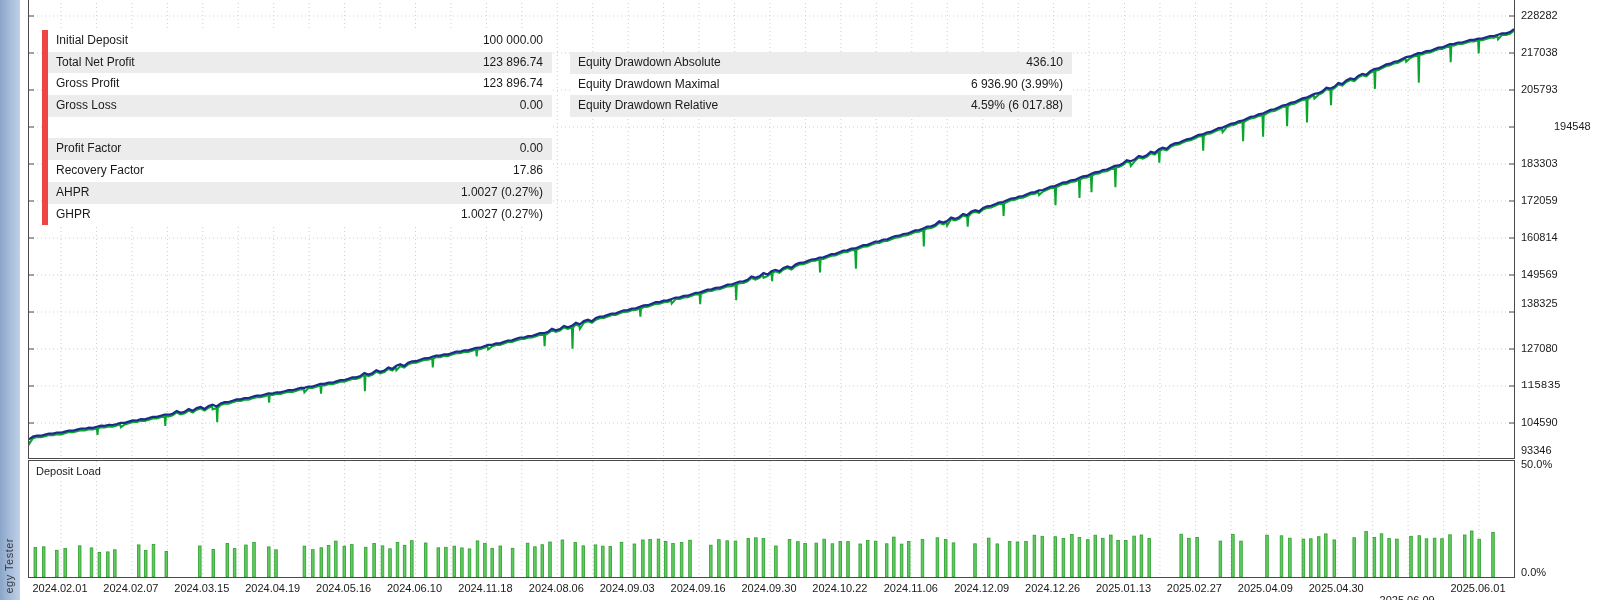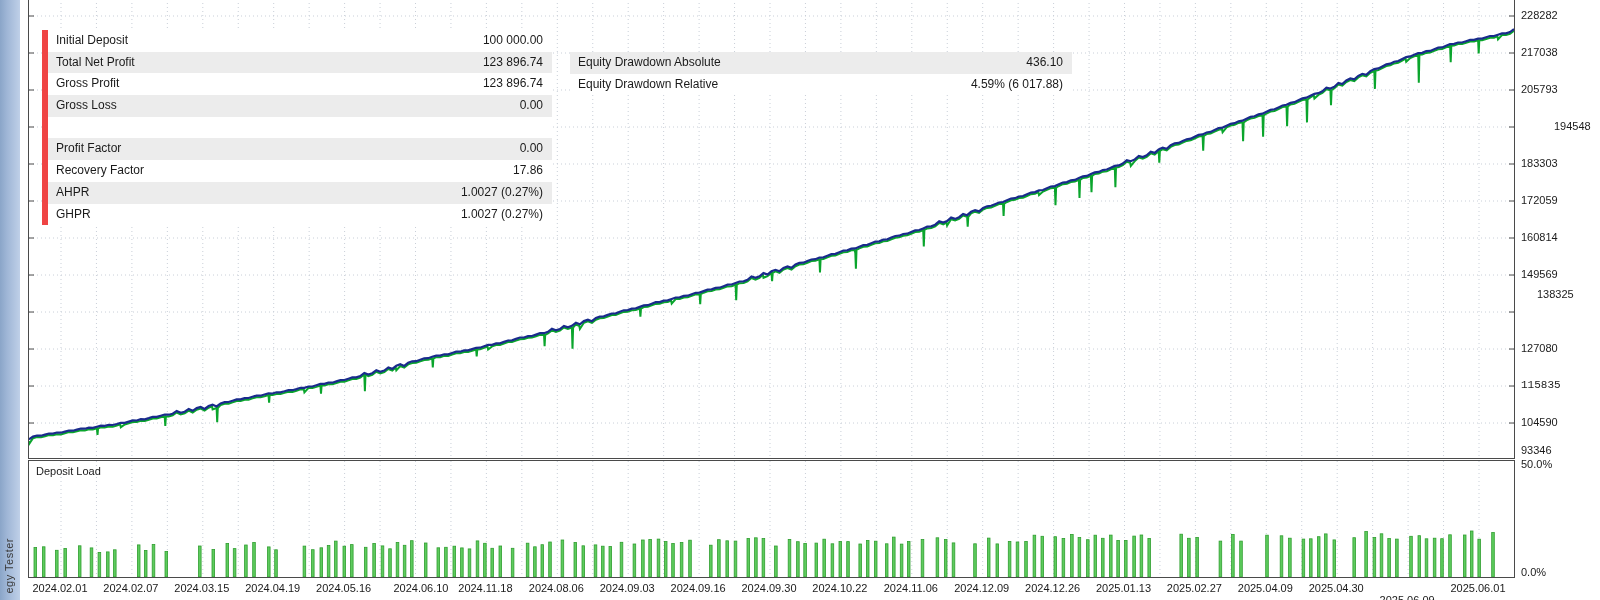"Equity Drawdown Maximal" div.trow { html: none -> <div> <span>Equity Drawdown Maximal</span> <span>6 936.90 (3.99%)</span> </div> }
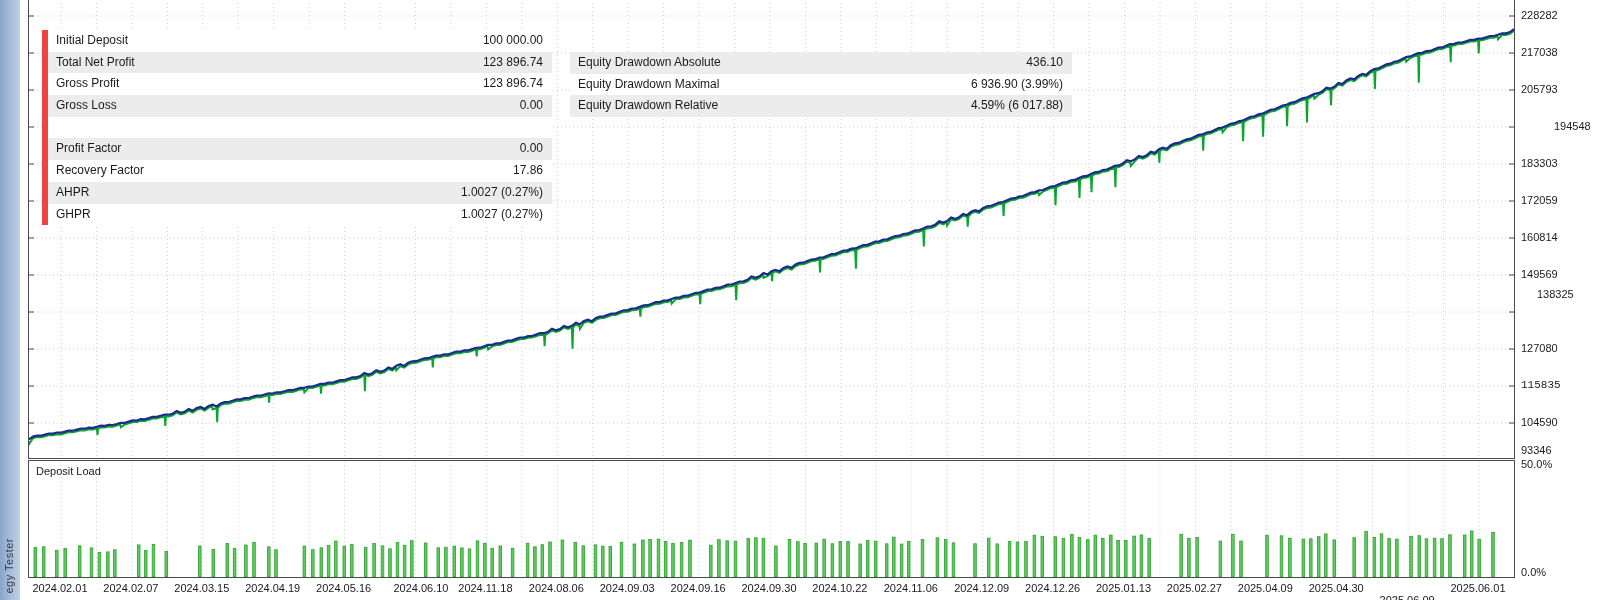"138325" div.ylab { margin-left: 16px -> none; top: 288px -> 297px }
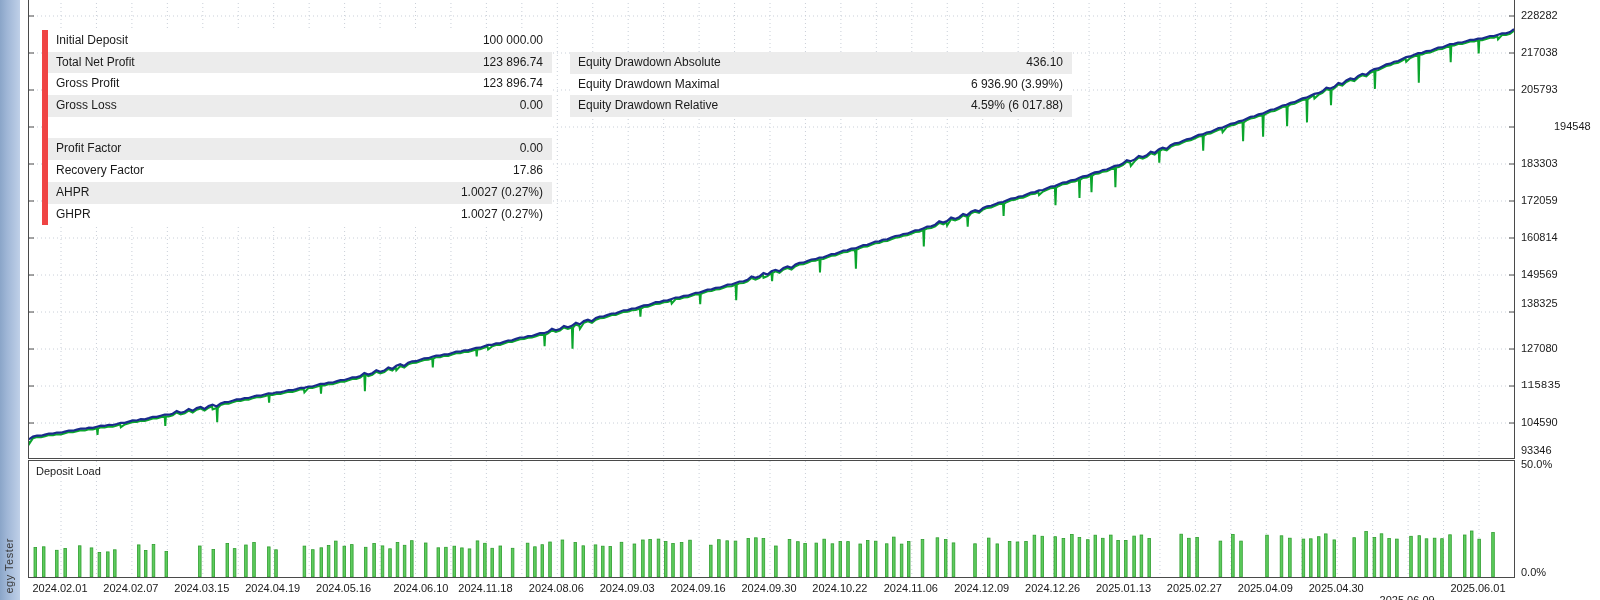"2024.06.10" div.xlab { text-align: right -> none }
